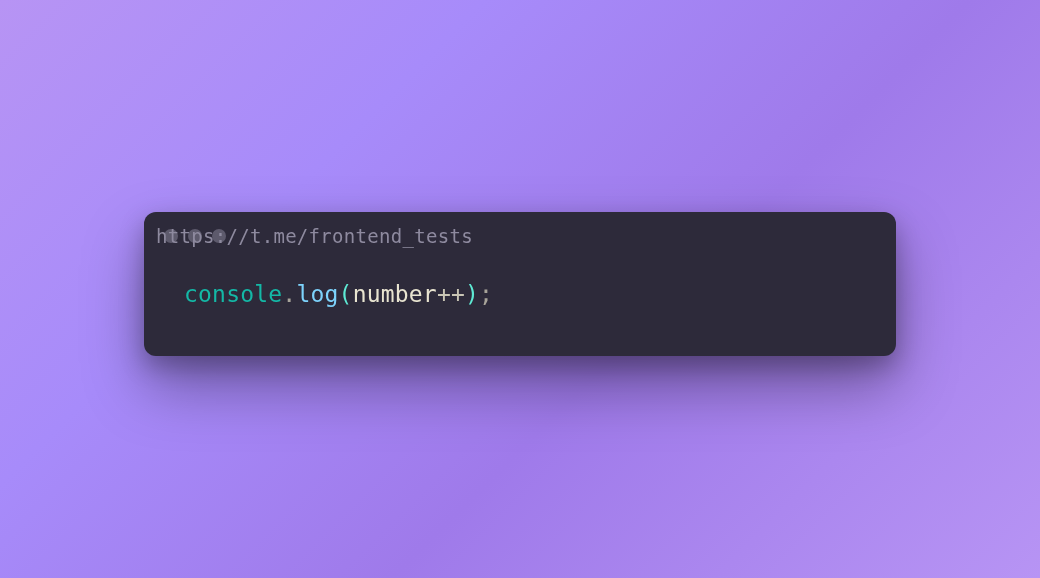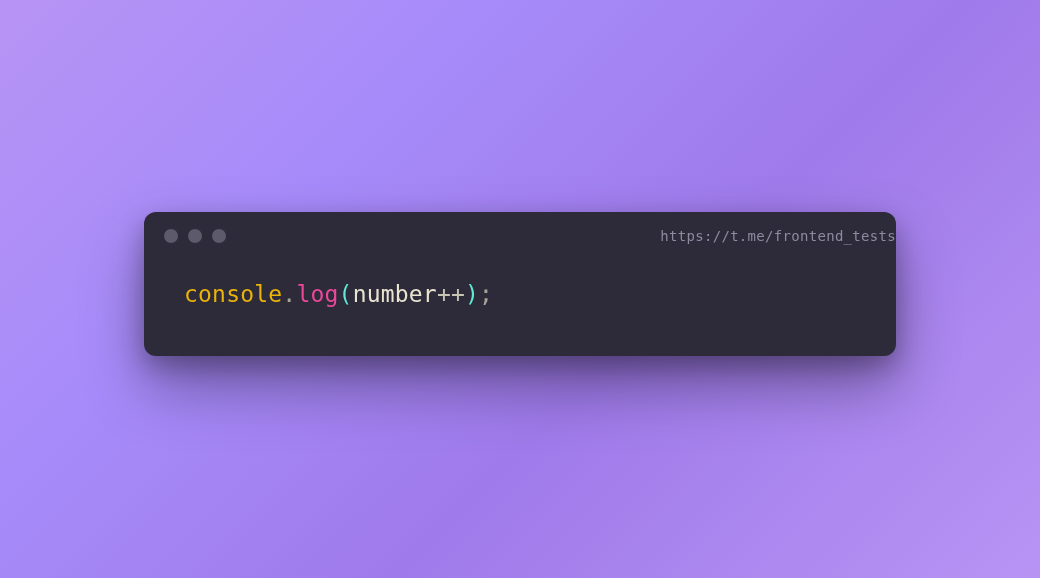"https://t.me/frontend_tests" .title { font-size: 14px -> 19px; text-align: right -> left }
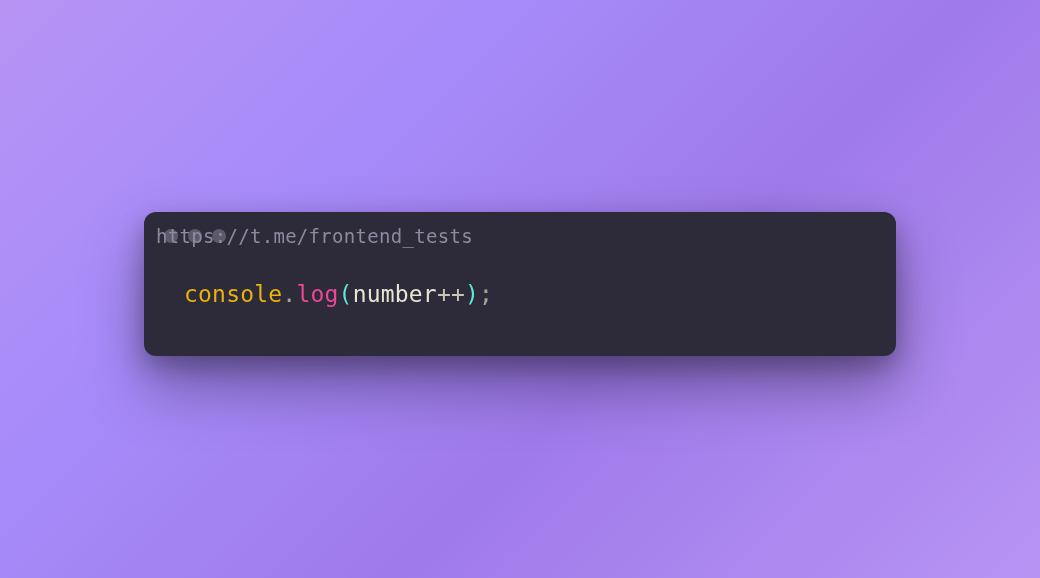"console" .obj { color: #eab308 -> #14b8a6 }
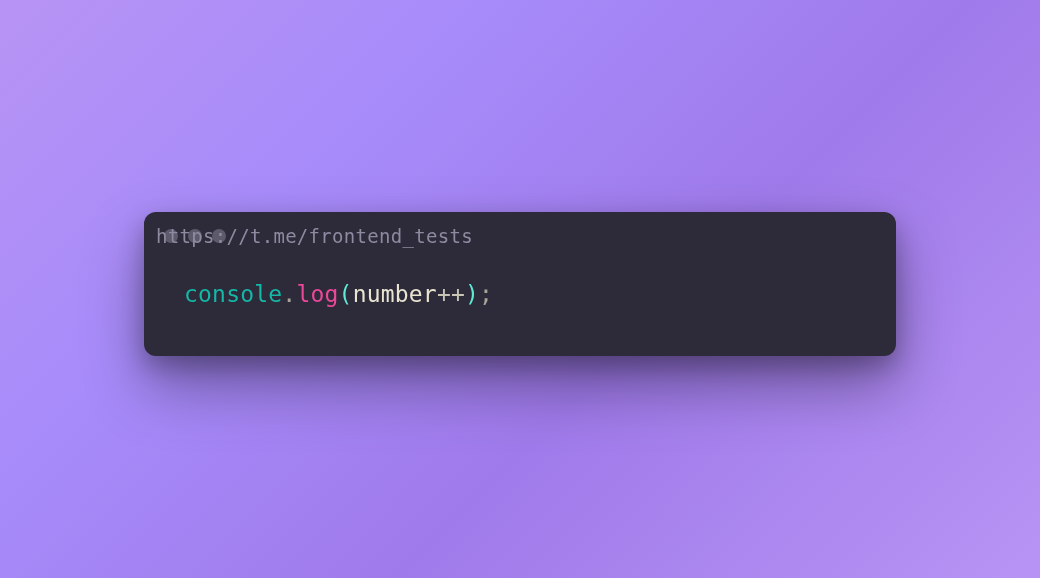"log" .fn { color: #ec4899 -> #7dd3fc }
